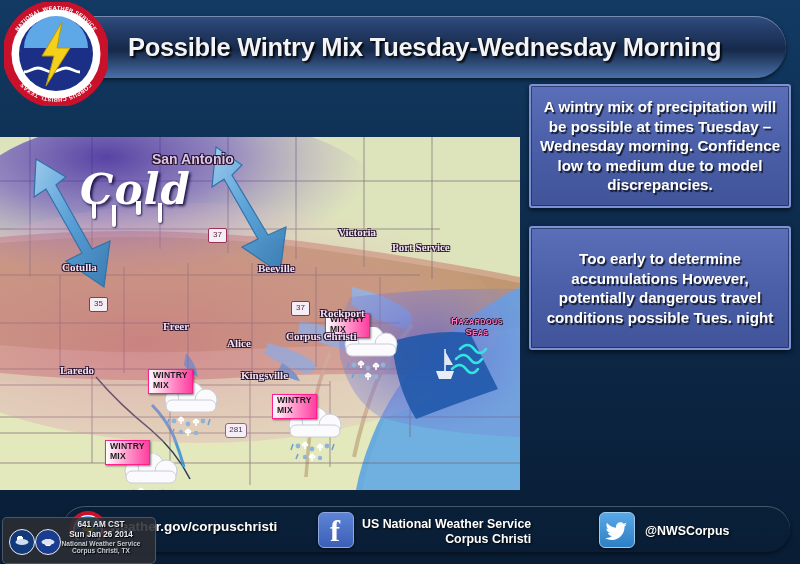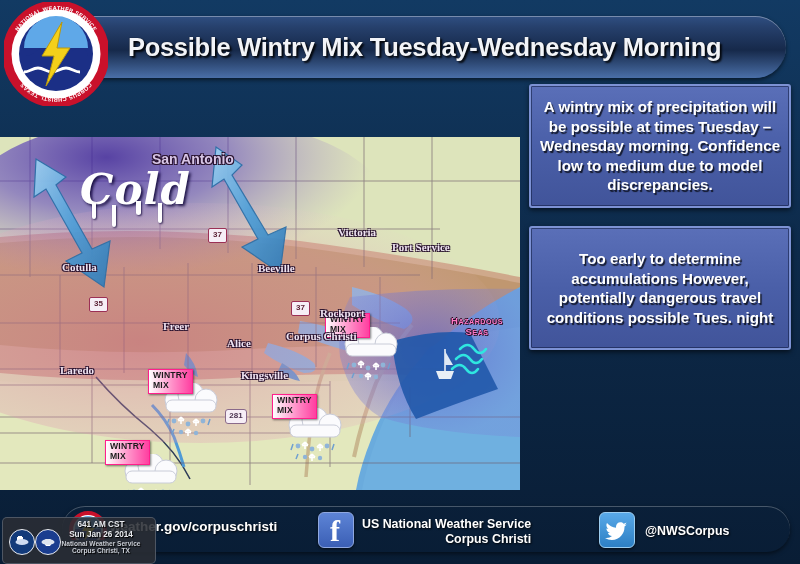"37" .shield { font-weight: bold -> normal }
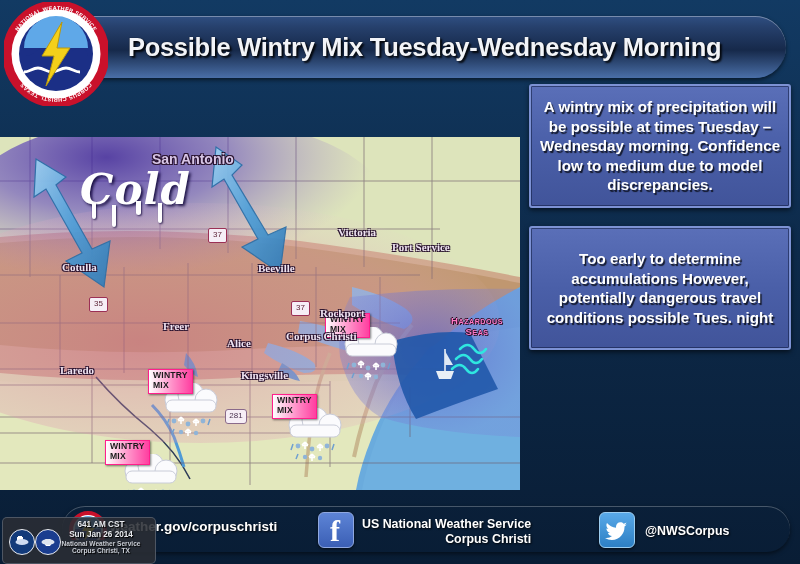"281" .shield-us { margin-top: none -> 14px }
